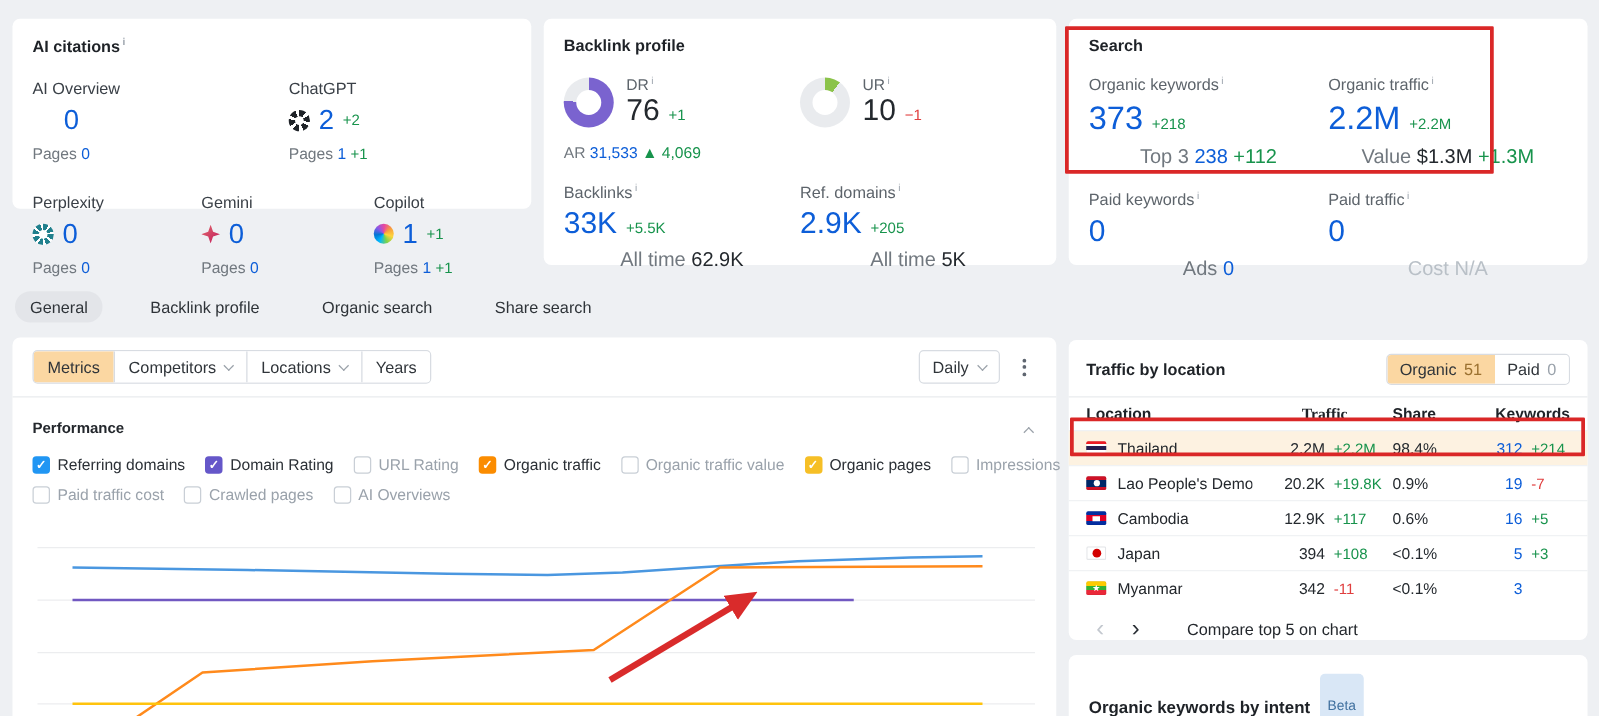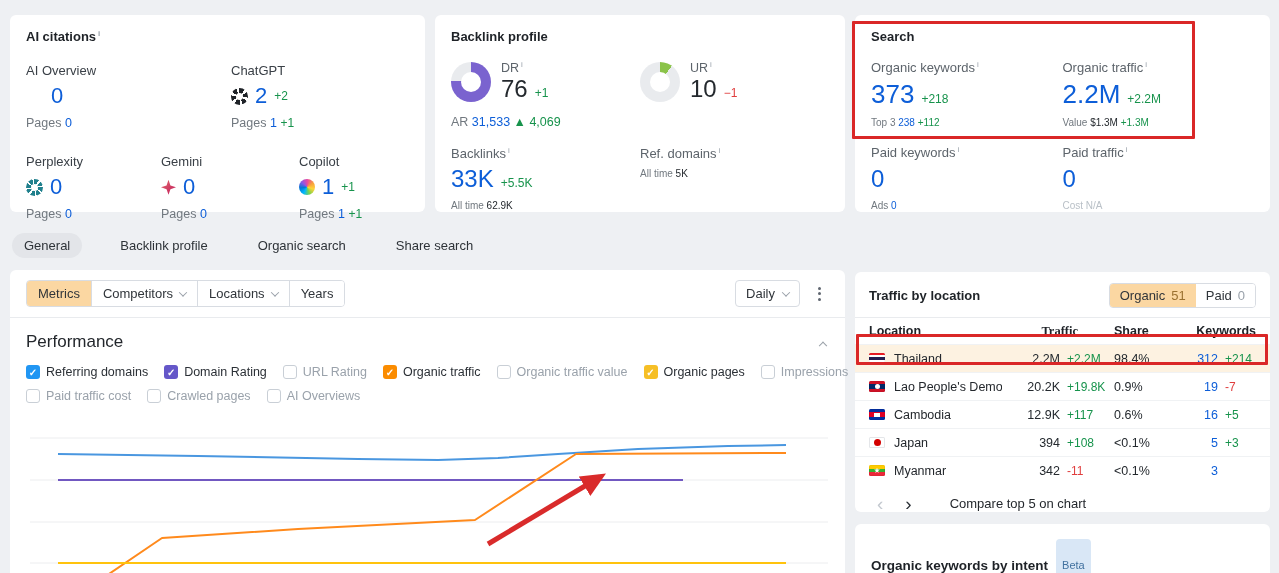"AI citations i" #card-ai { height: 197px -> 152px }
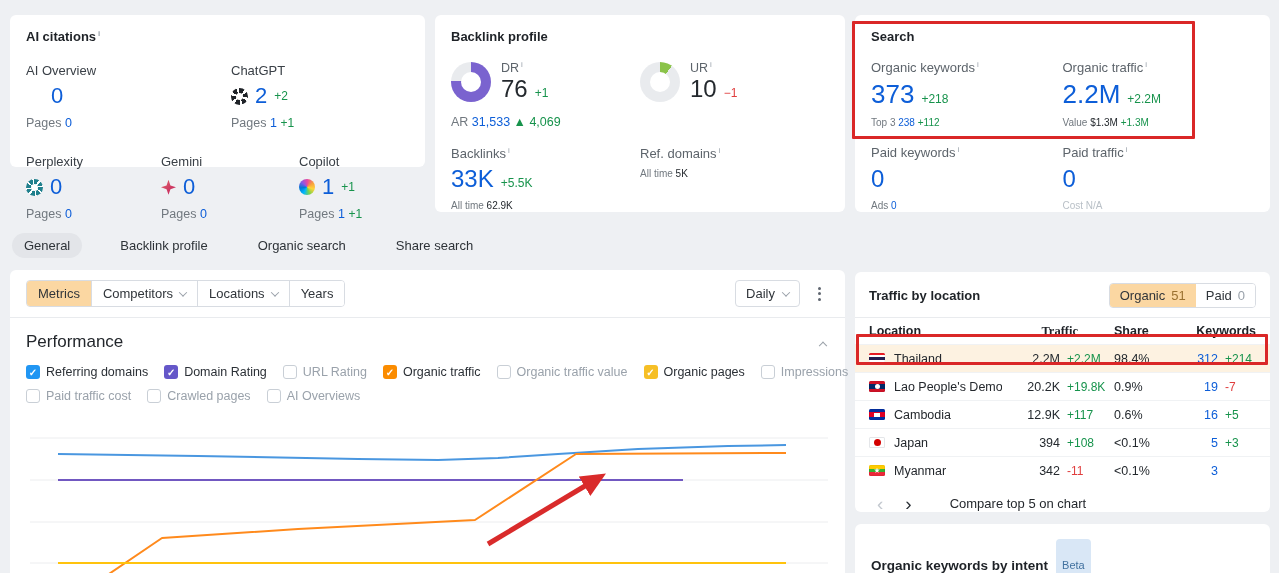"Top 3 238 +112" .metric-sub { font-size: 10px -> 16px; text-align: none -> center }
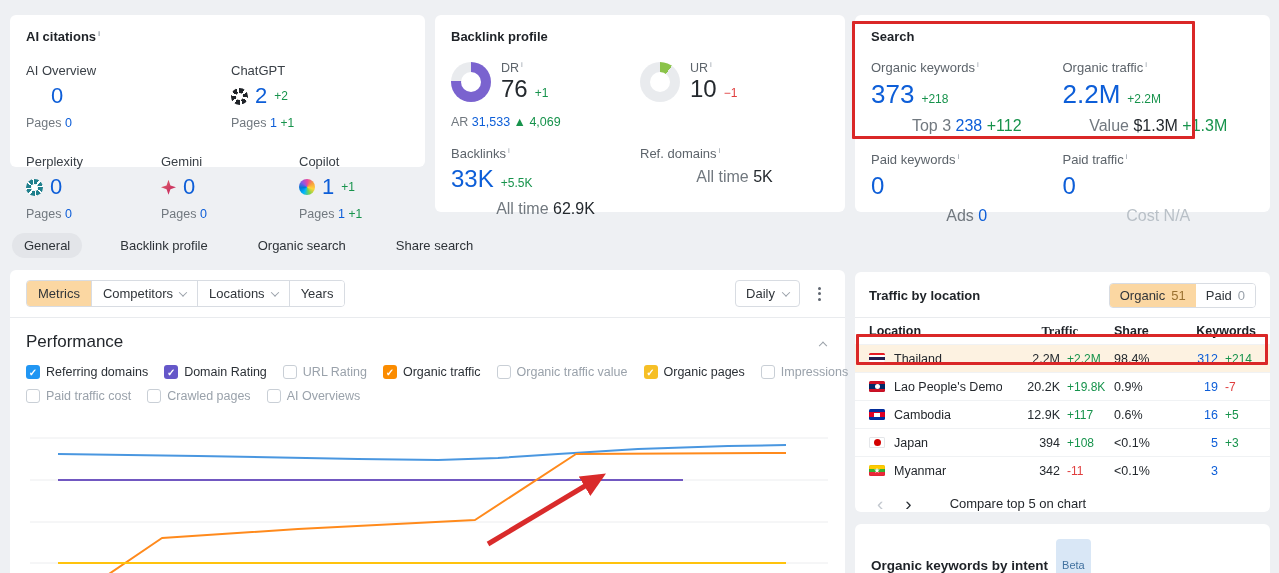"2.9K" div.metric-valrow { html: none -> <div> <span>2.9K</span> <span>+205</span> </div> }
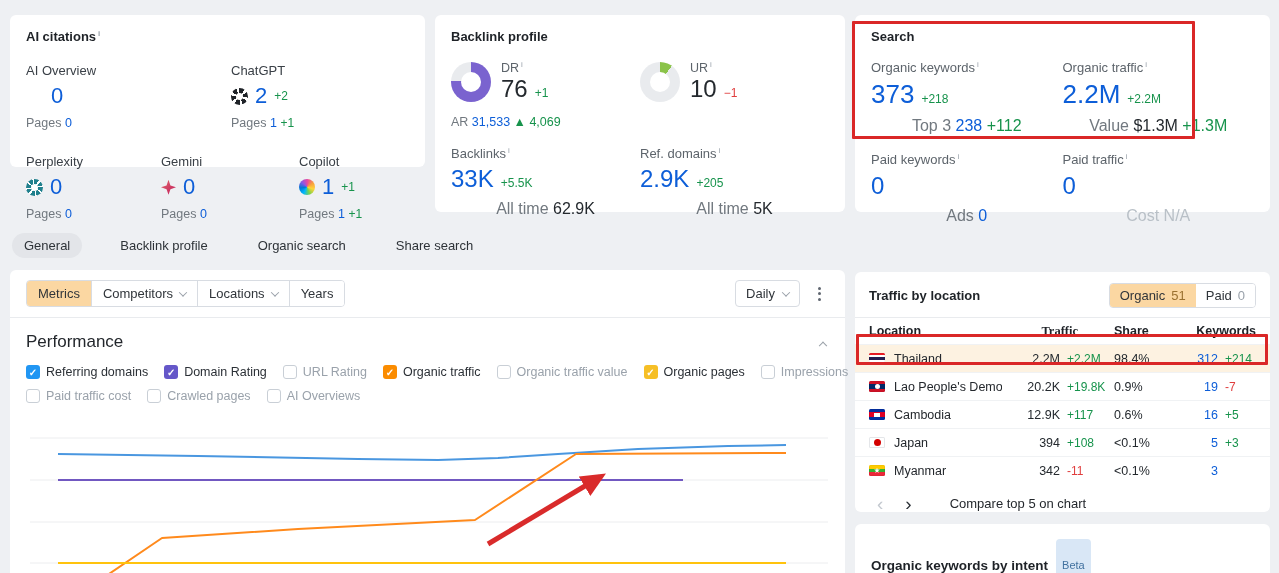"Performance" .perf-title { font-size: 17px -> 12px; font-weight: normal -> bold }
